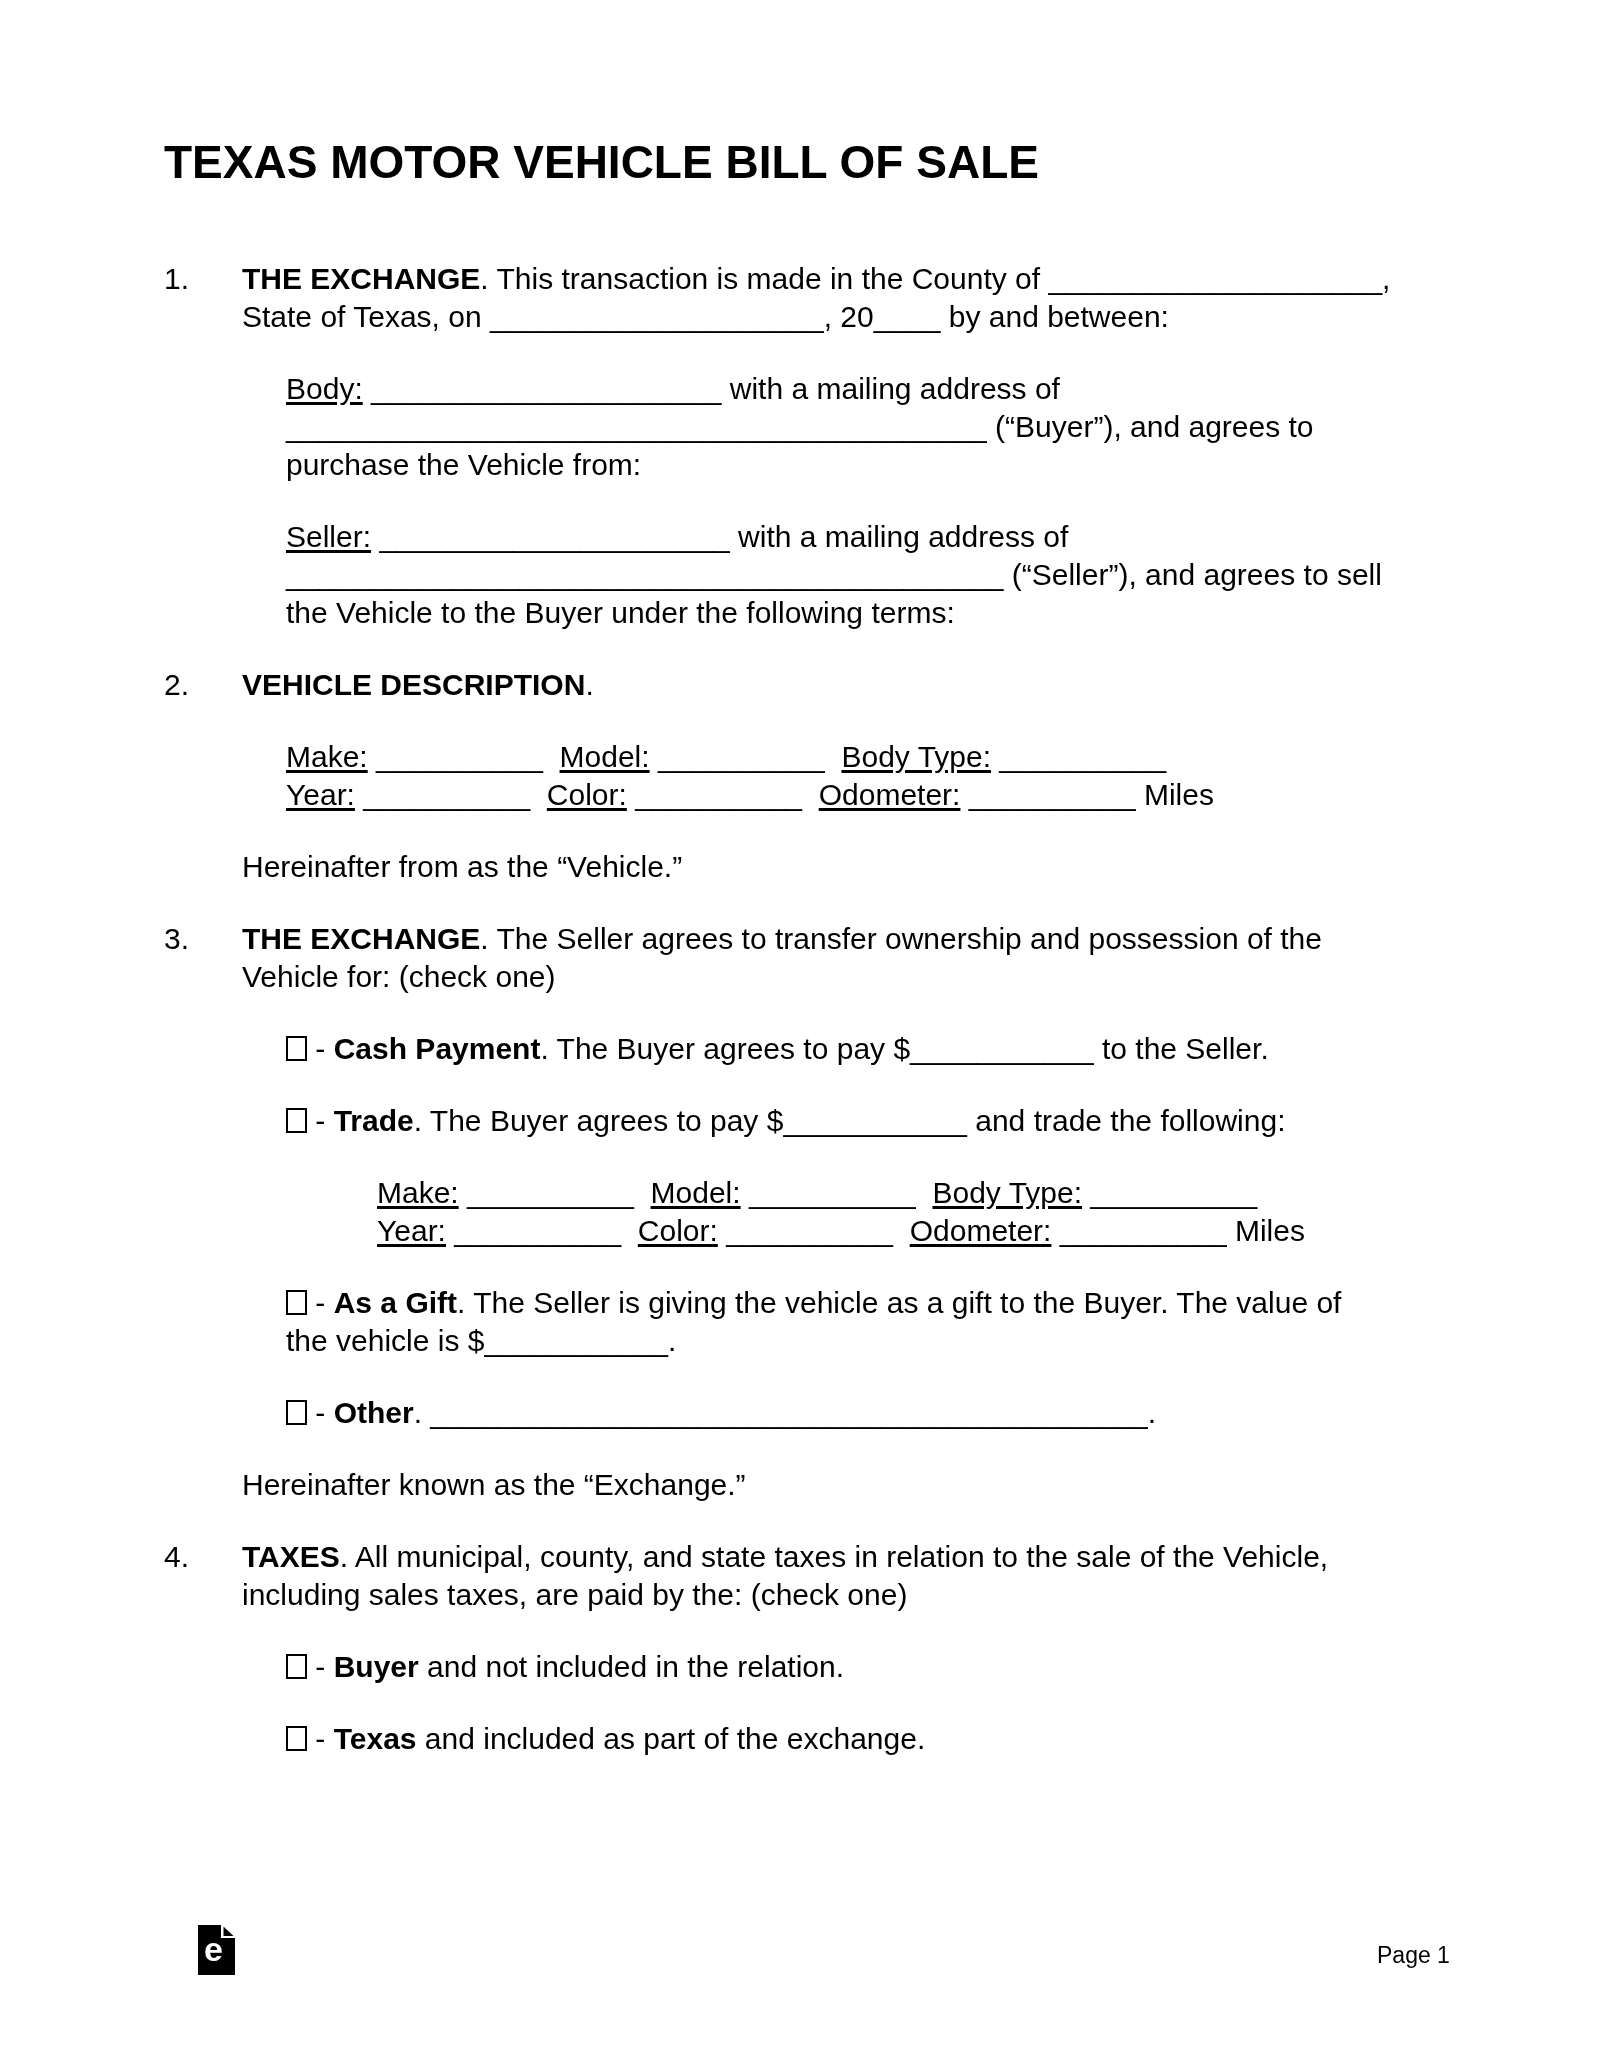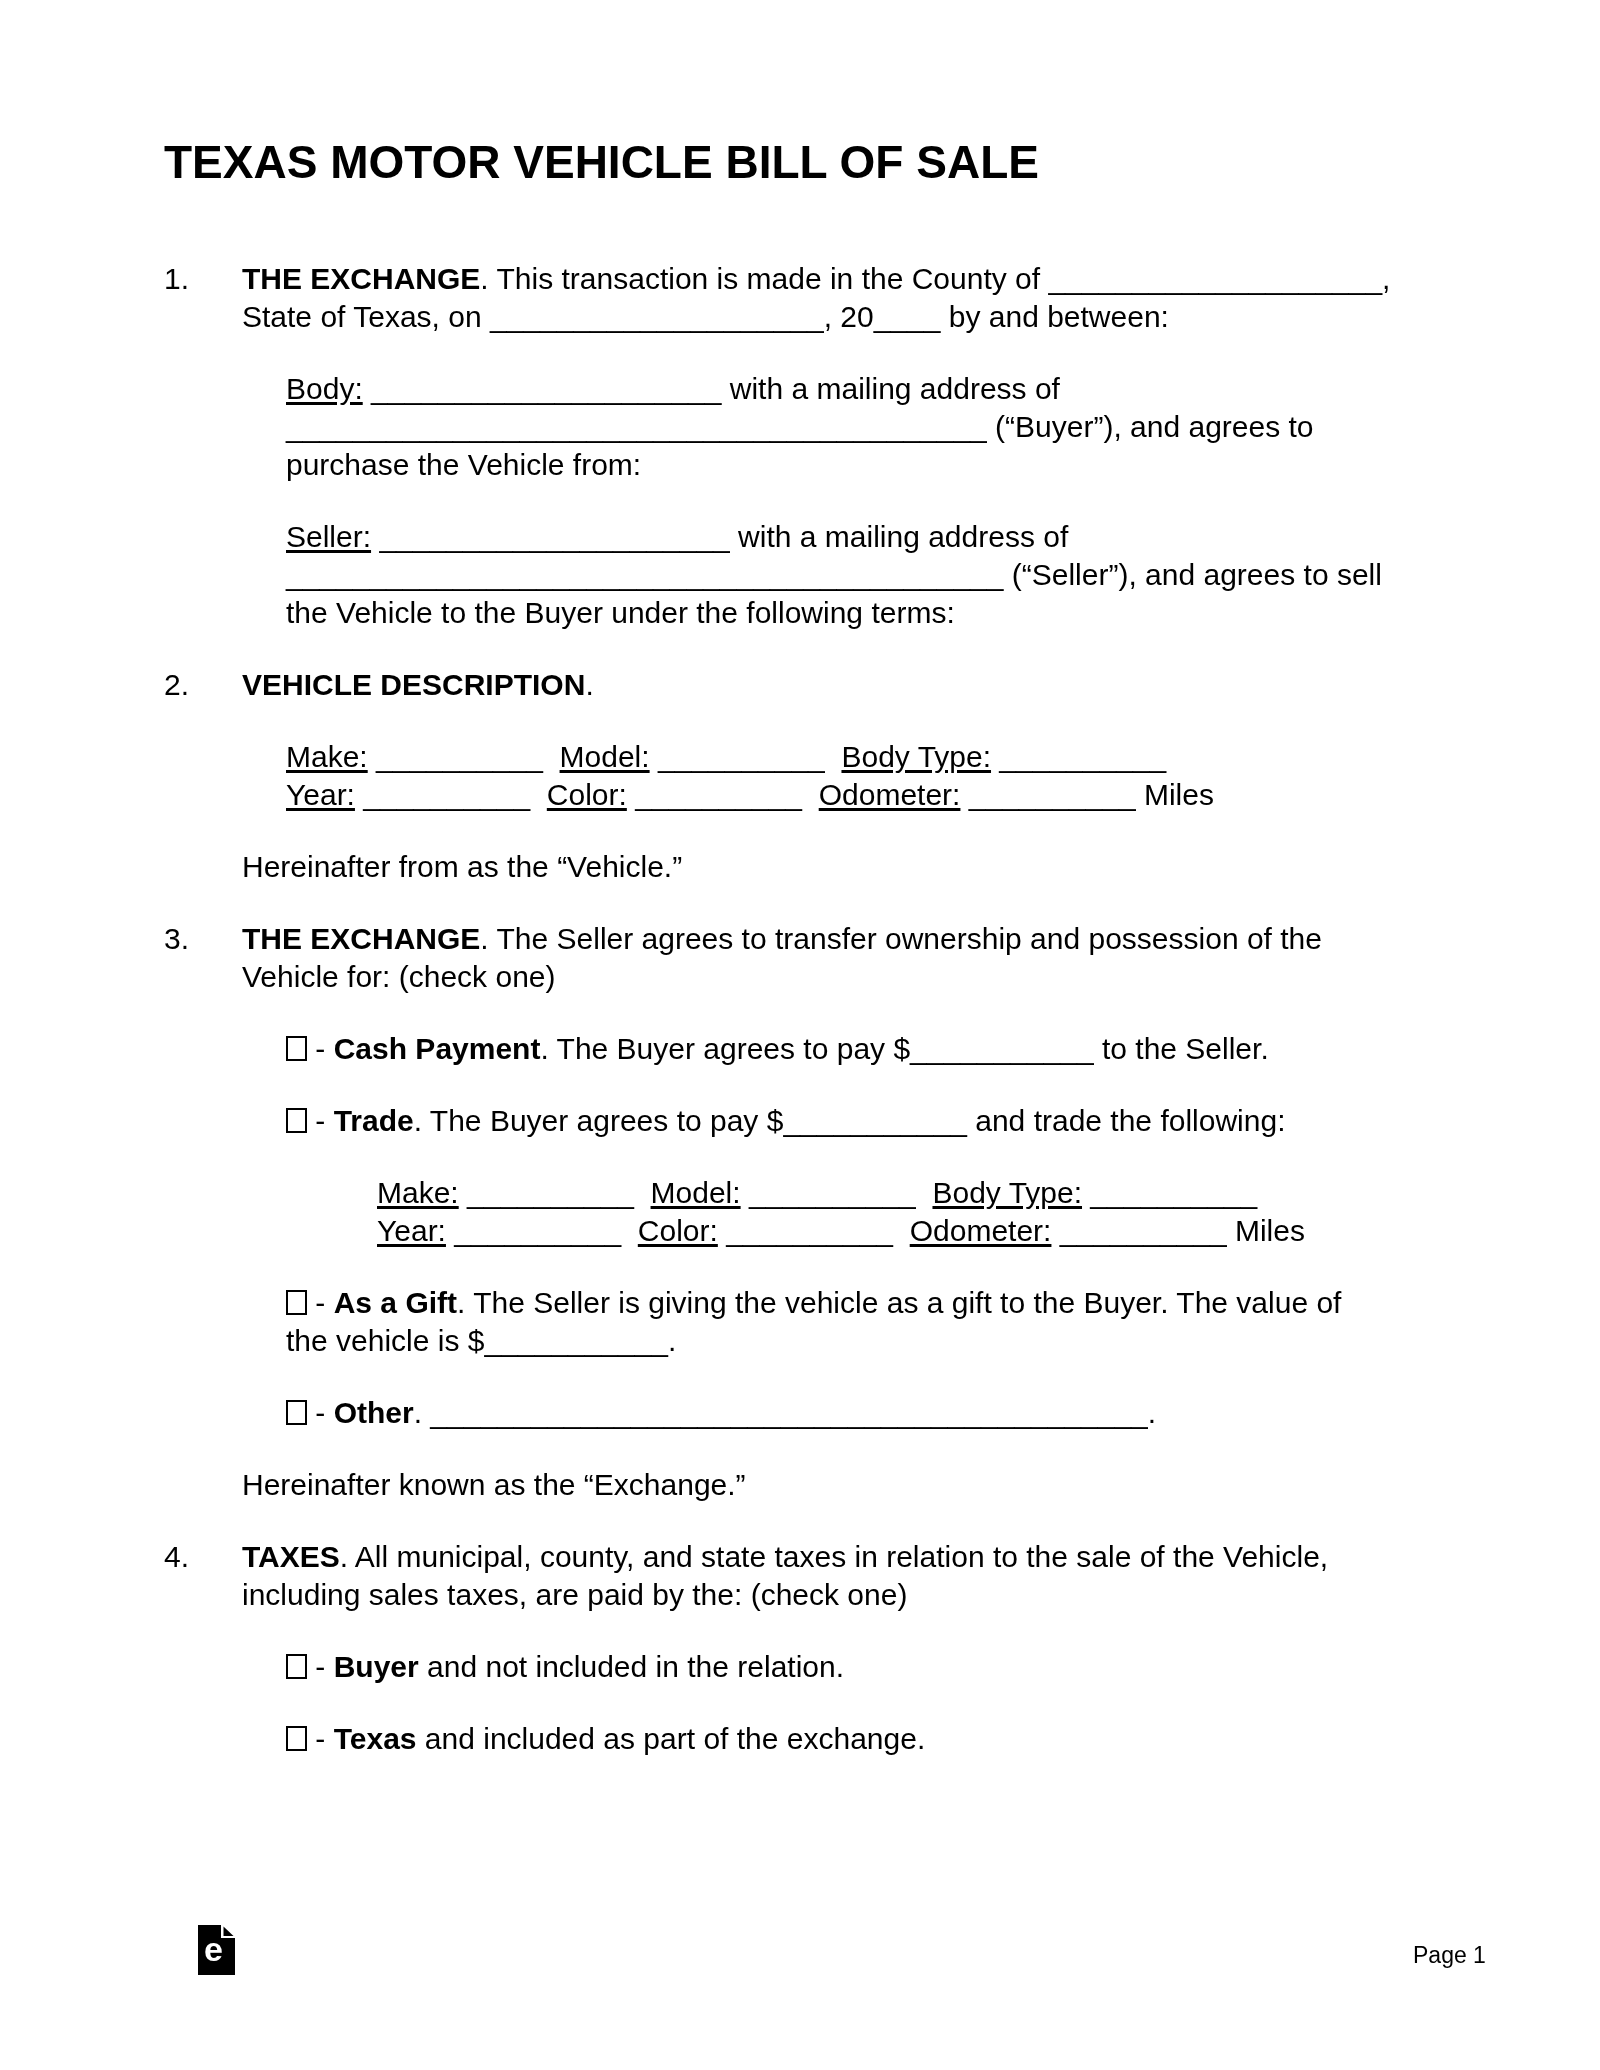"Page 1" .page-num { left: 1413px -> 1377px }
